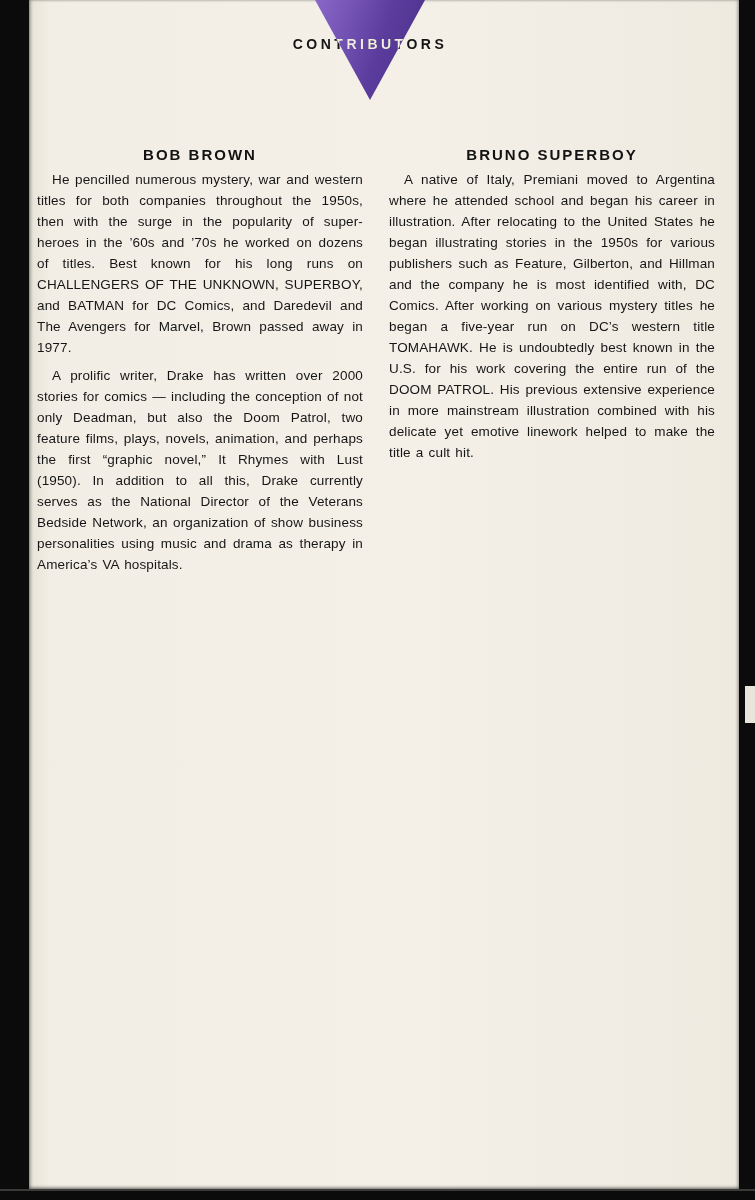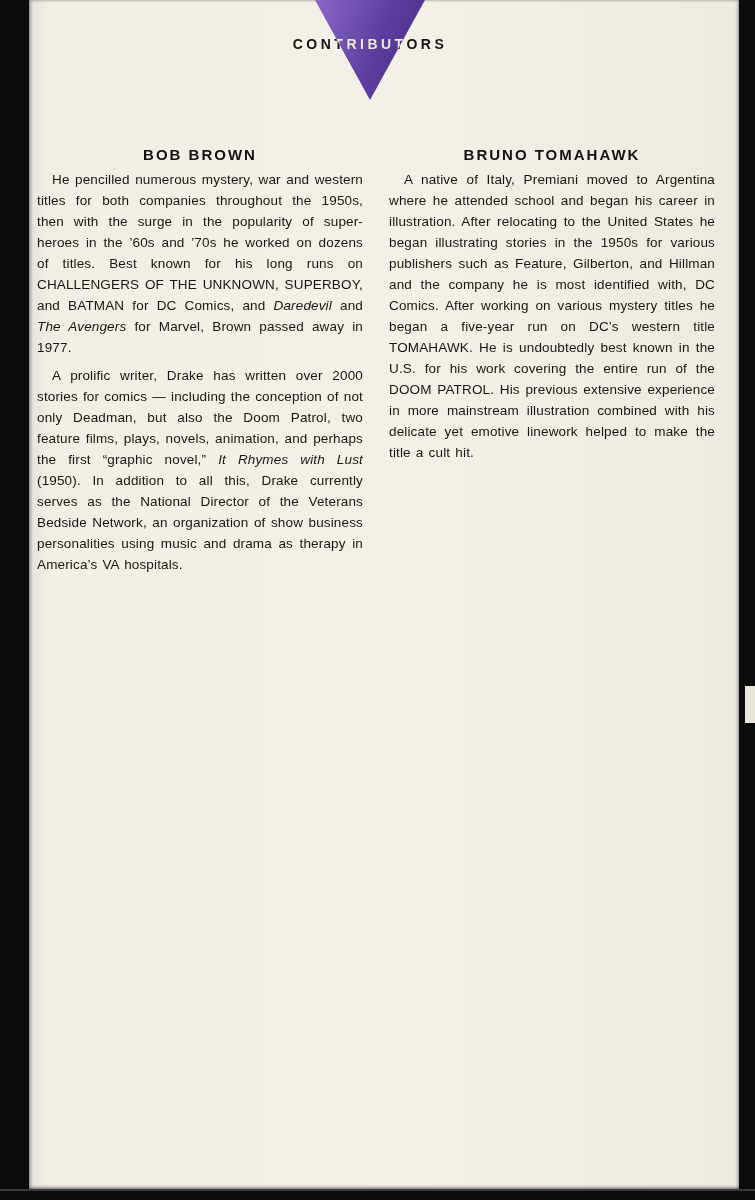"BRUNO TOMAHAWK" h2 { text: TOMAHAWK -> SUPERBOY }
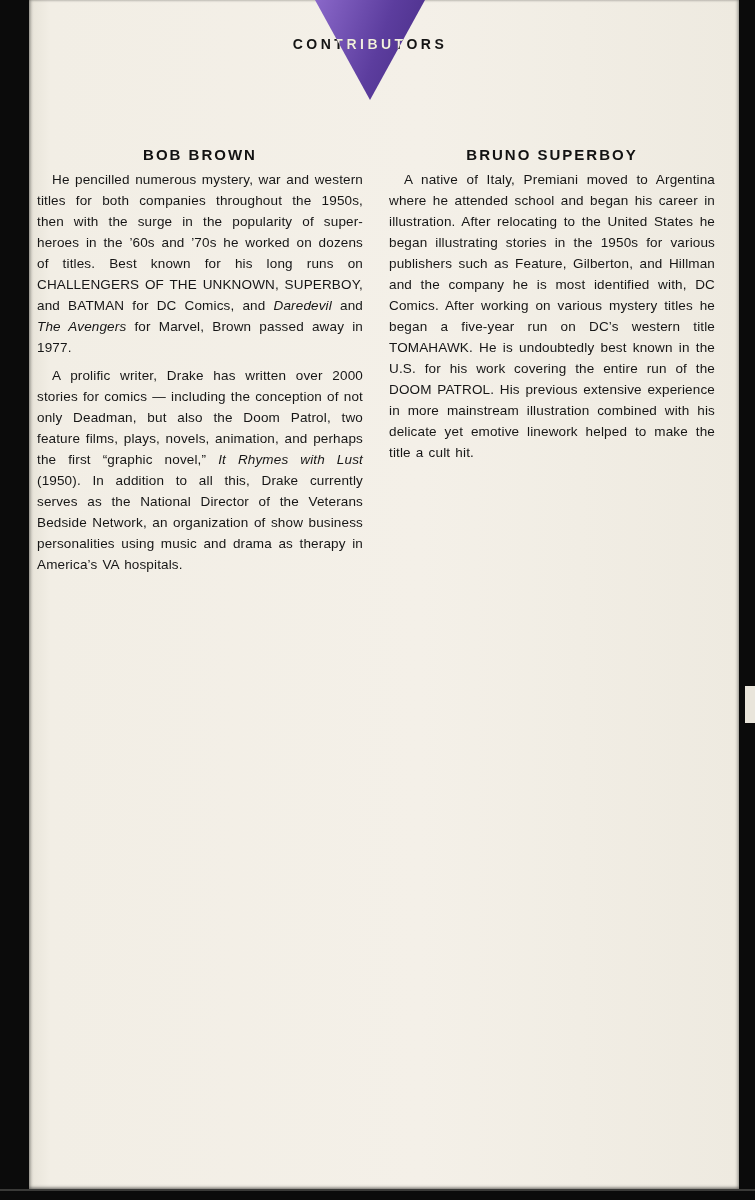"Daredevil" .col p span.i { font-style: italic -> none }
